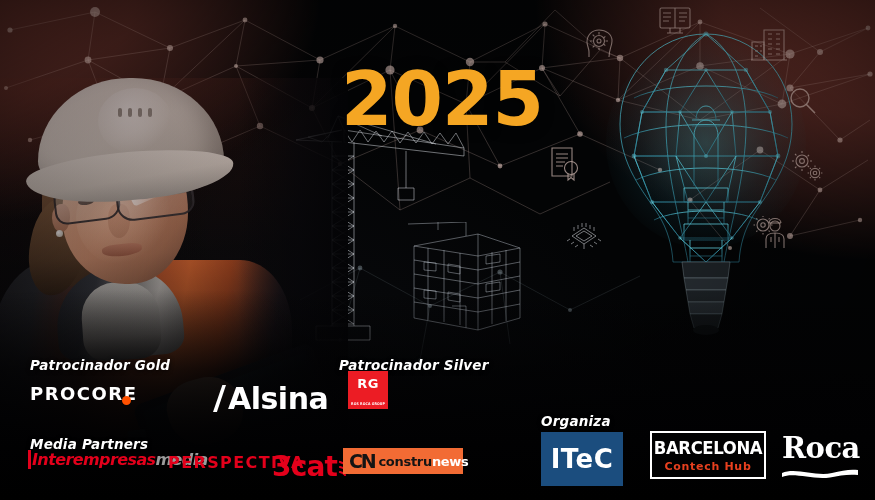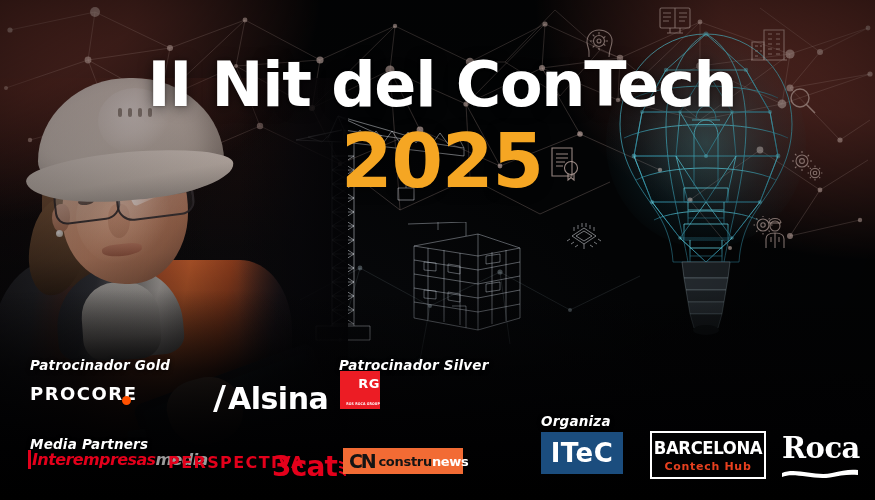"II Nit del ConTech" div.title-main { html: <div>II Nit del ConTech</div> -> none }
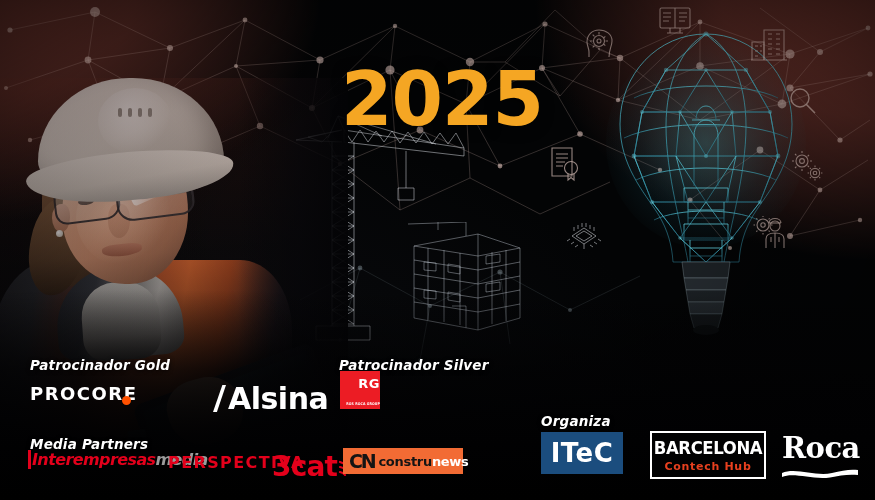"RG" .logo-rg { align-items: flex-end -> center; left: 340px -> 348px }
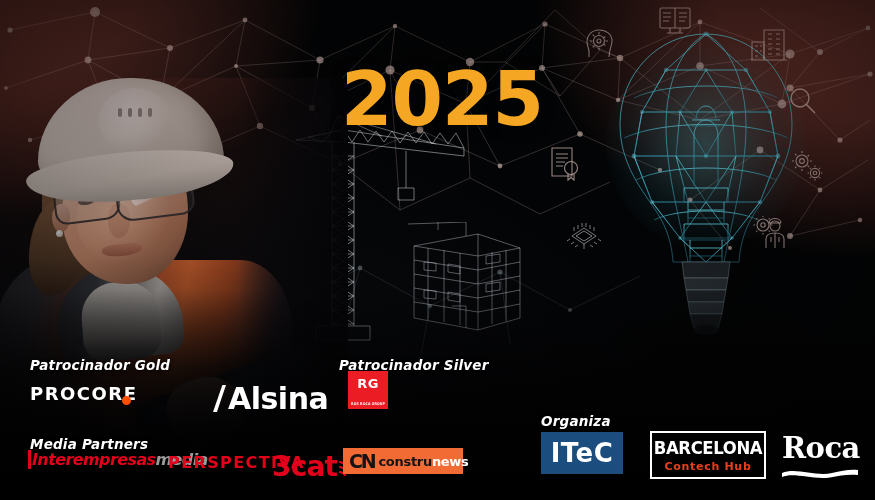"ITeC" .logo-itec { height: 42px -> 54px }
